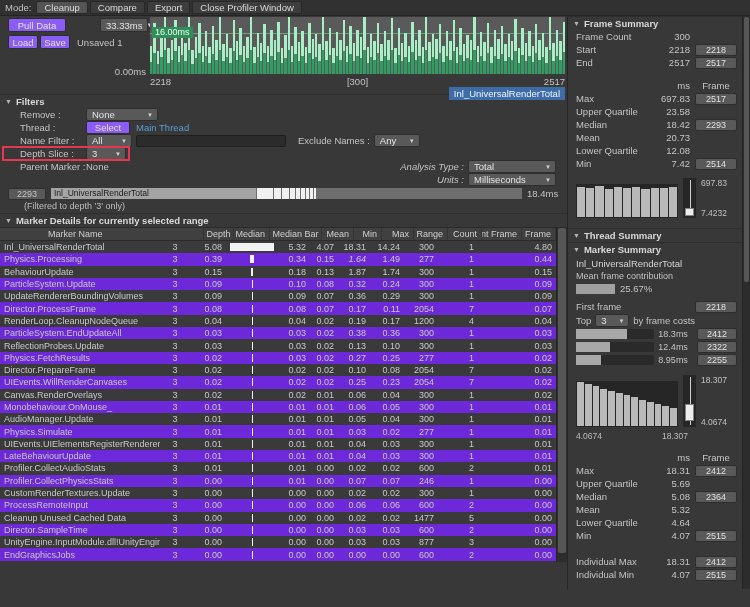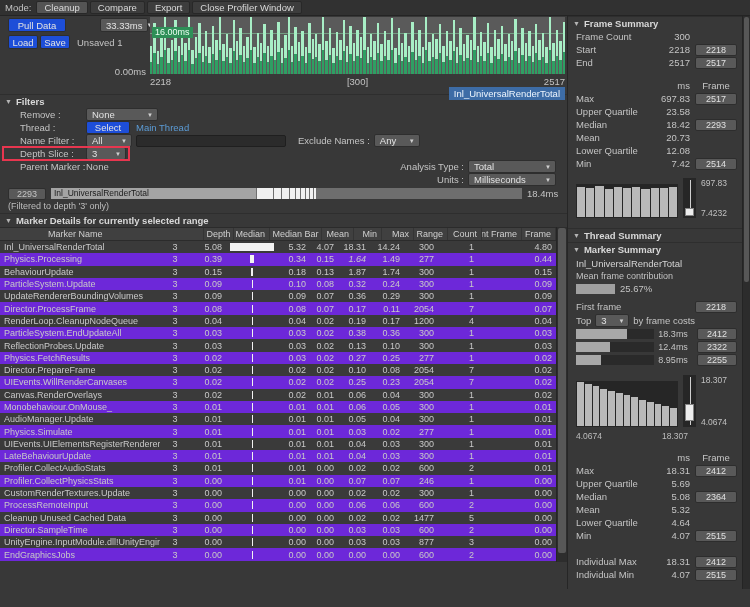"Pull Data" .btn { background: #1d4ed8 -> #8b5cf6 }
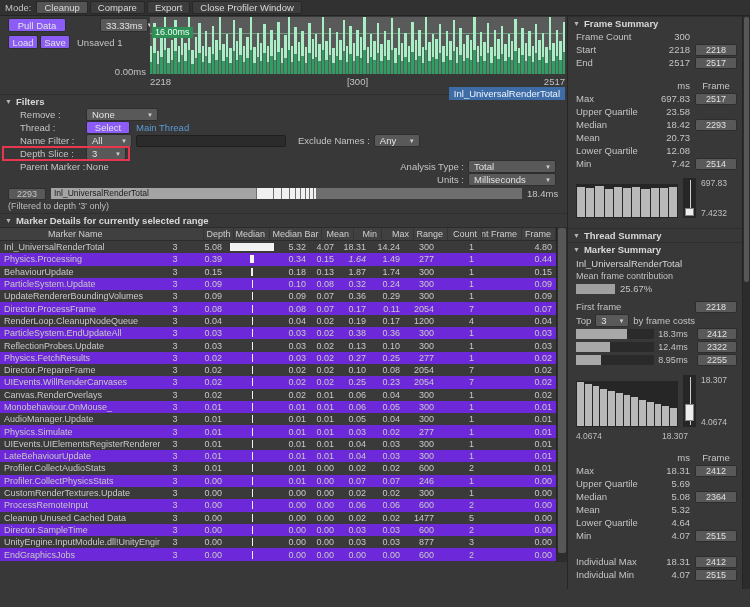"Analysis Type :" .f-right .rl { font-style: none -> italic }
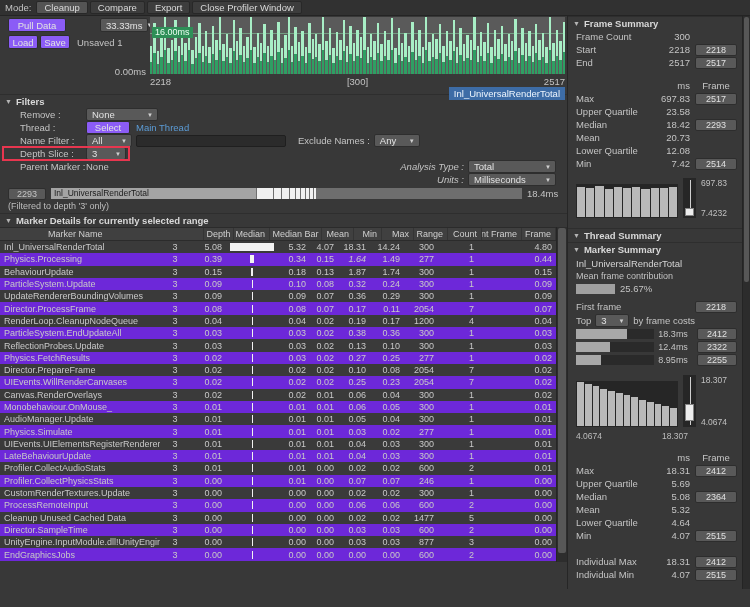"(Filtered to depth '3' only)" .top10-note { padding-left: 8px -> 24px }
